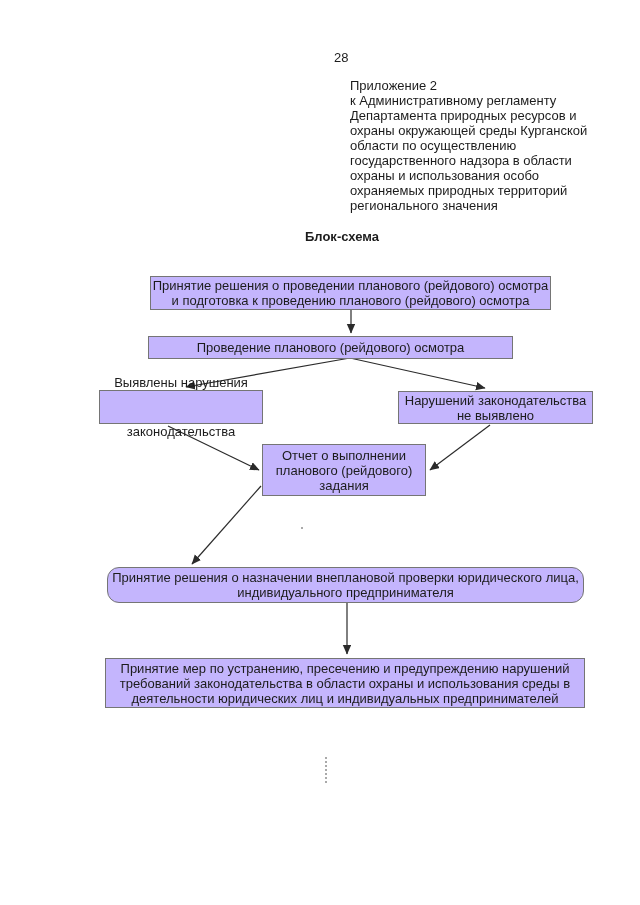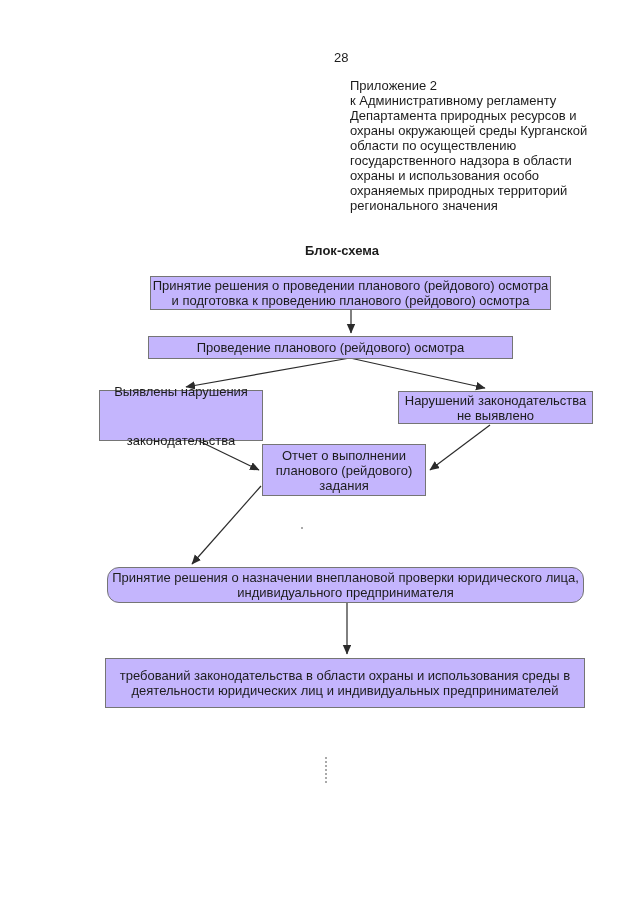"Блок-схема" .flow-title { top: 243px -> 229px }
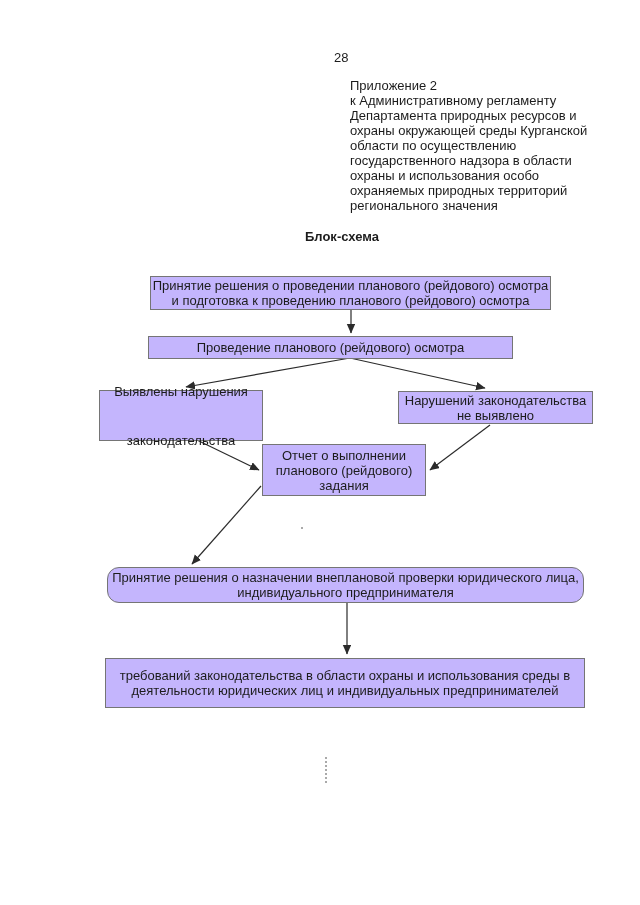"Выявлены нарушения" div.node { height: 51px -> 34px }
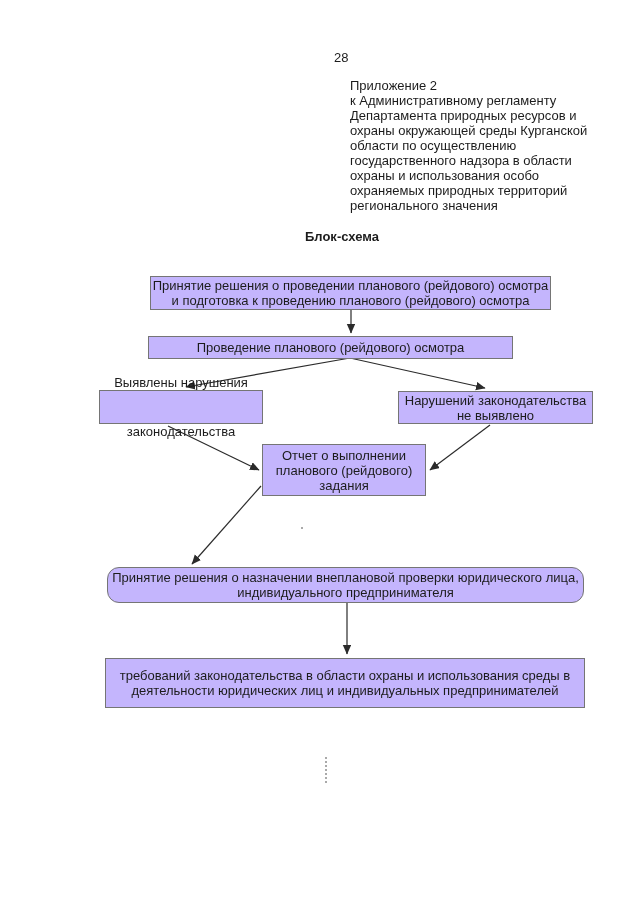"Принятие мер по устранению, пресечению" div.nline { html: none -> <div>Принятие мер по устранению, пресечению и предупреждению нарушений</div> }
